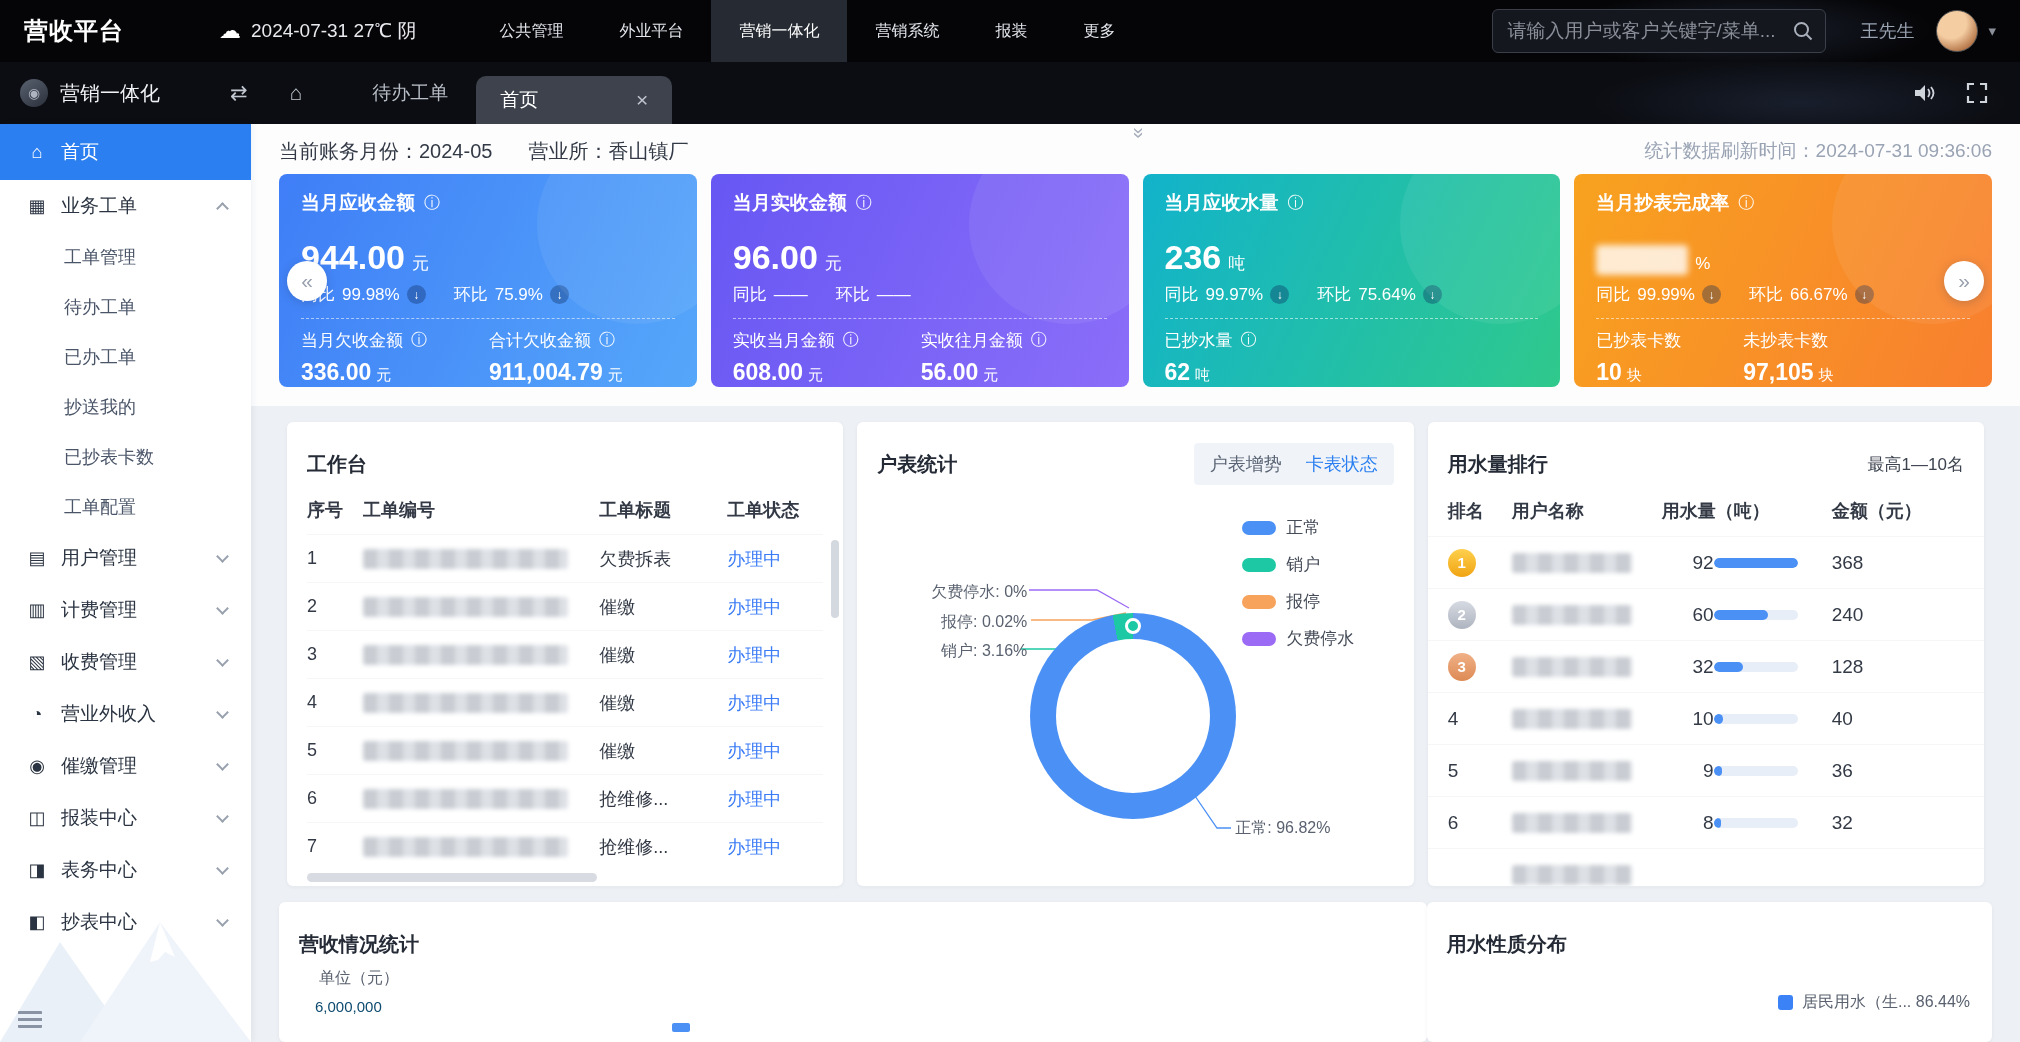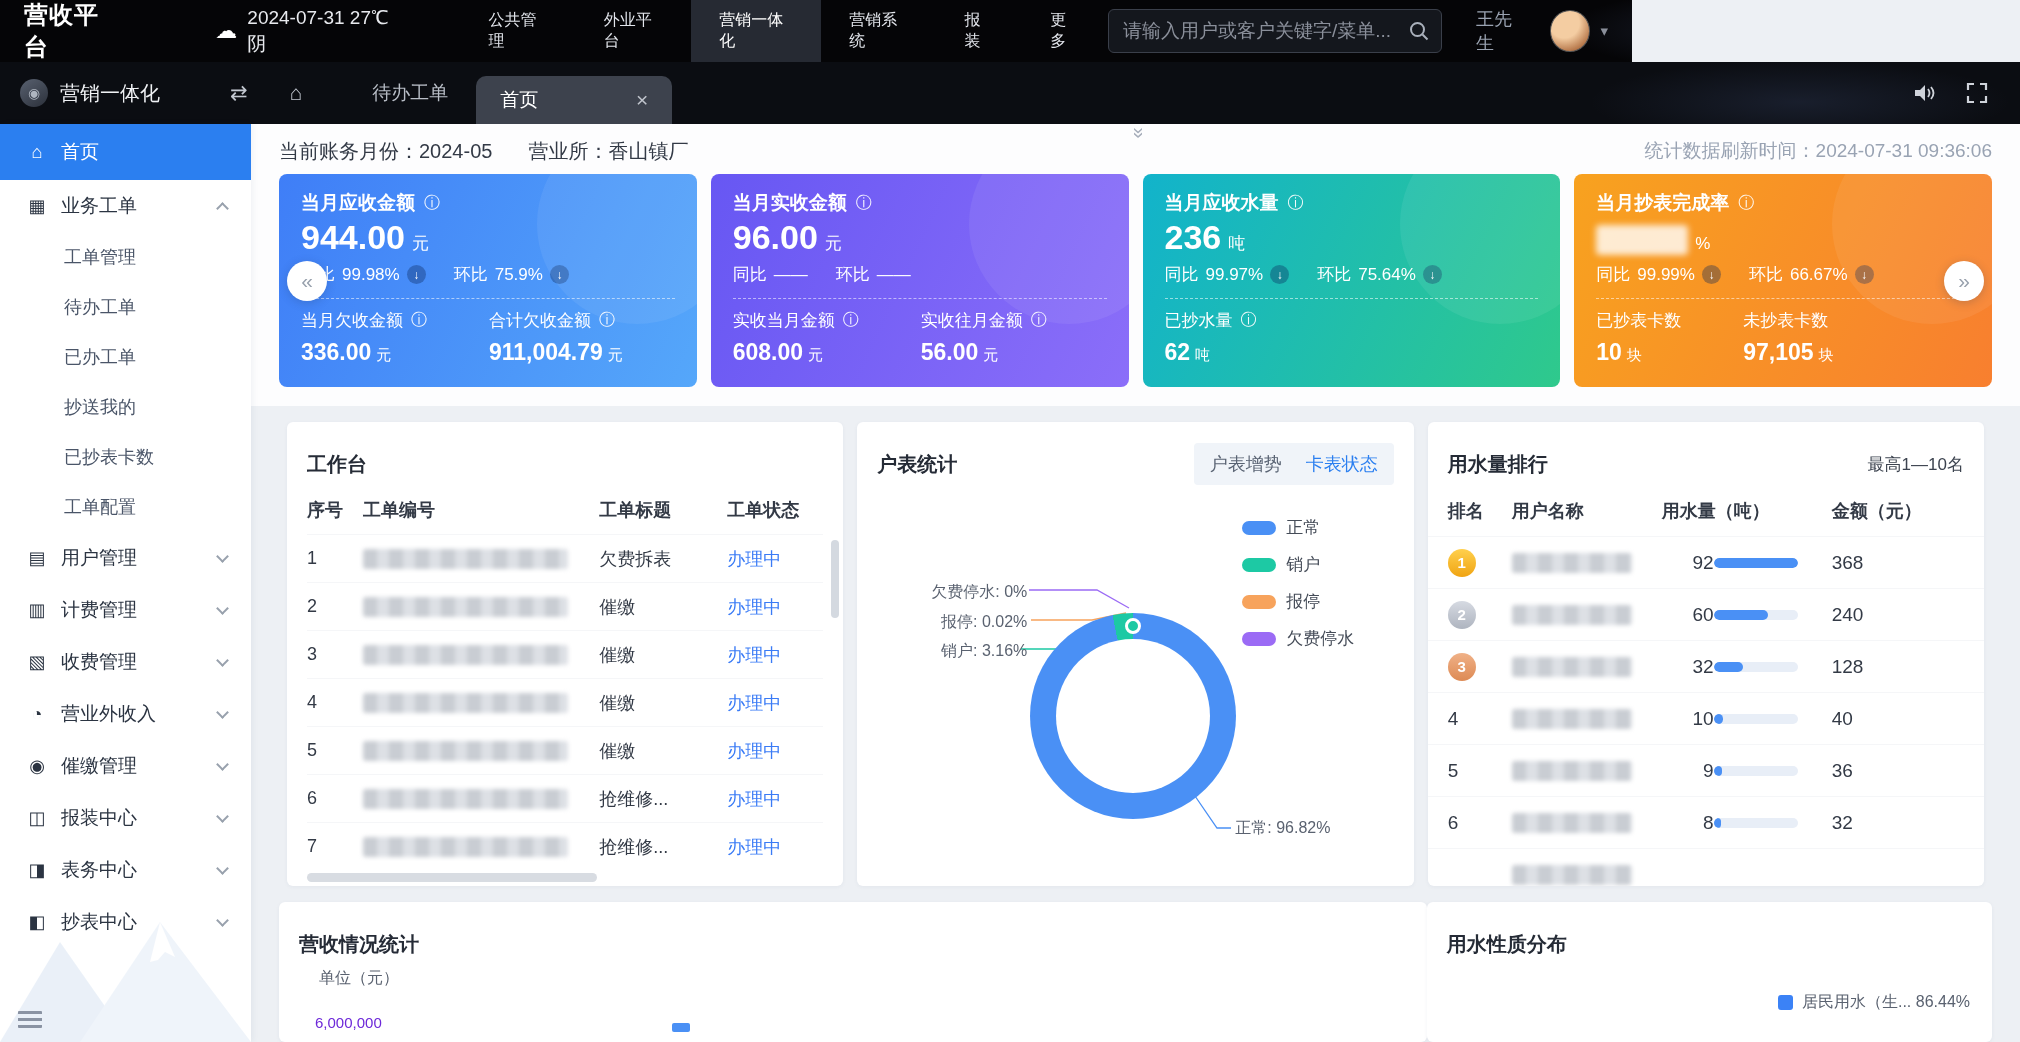"营收平台" .topbar { width: 1632px -> 2020px }
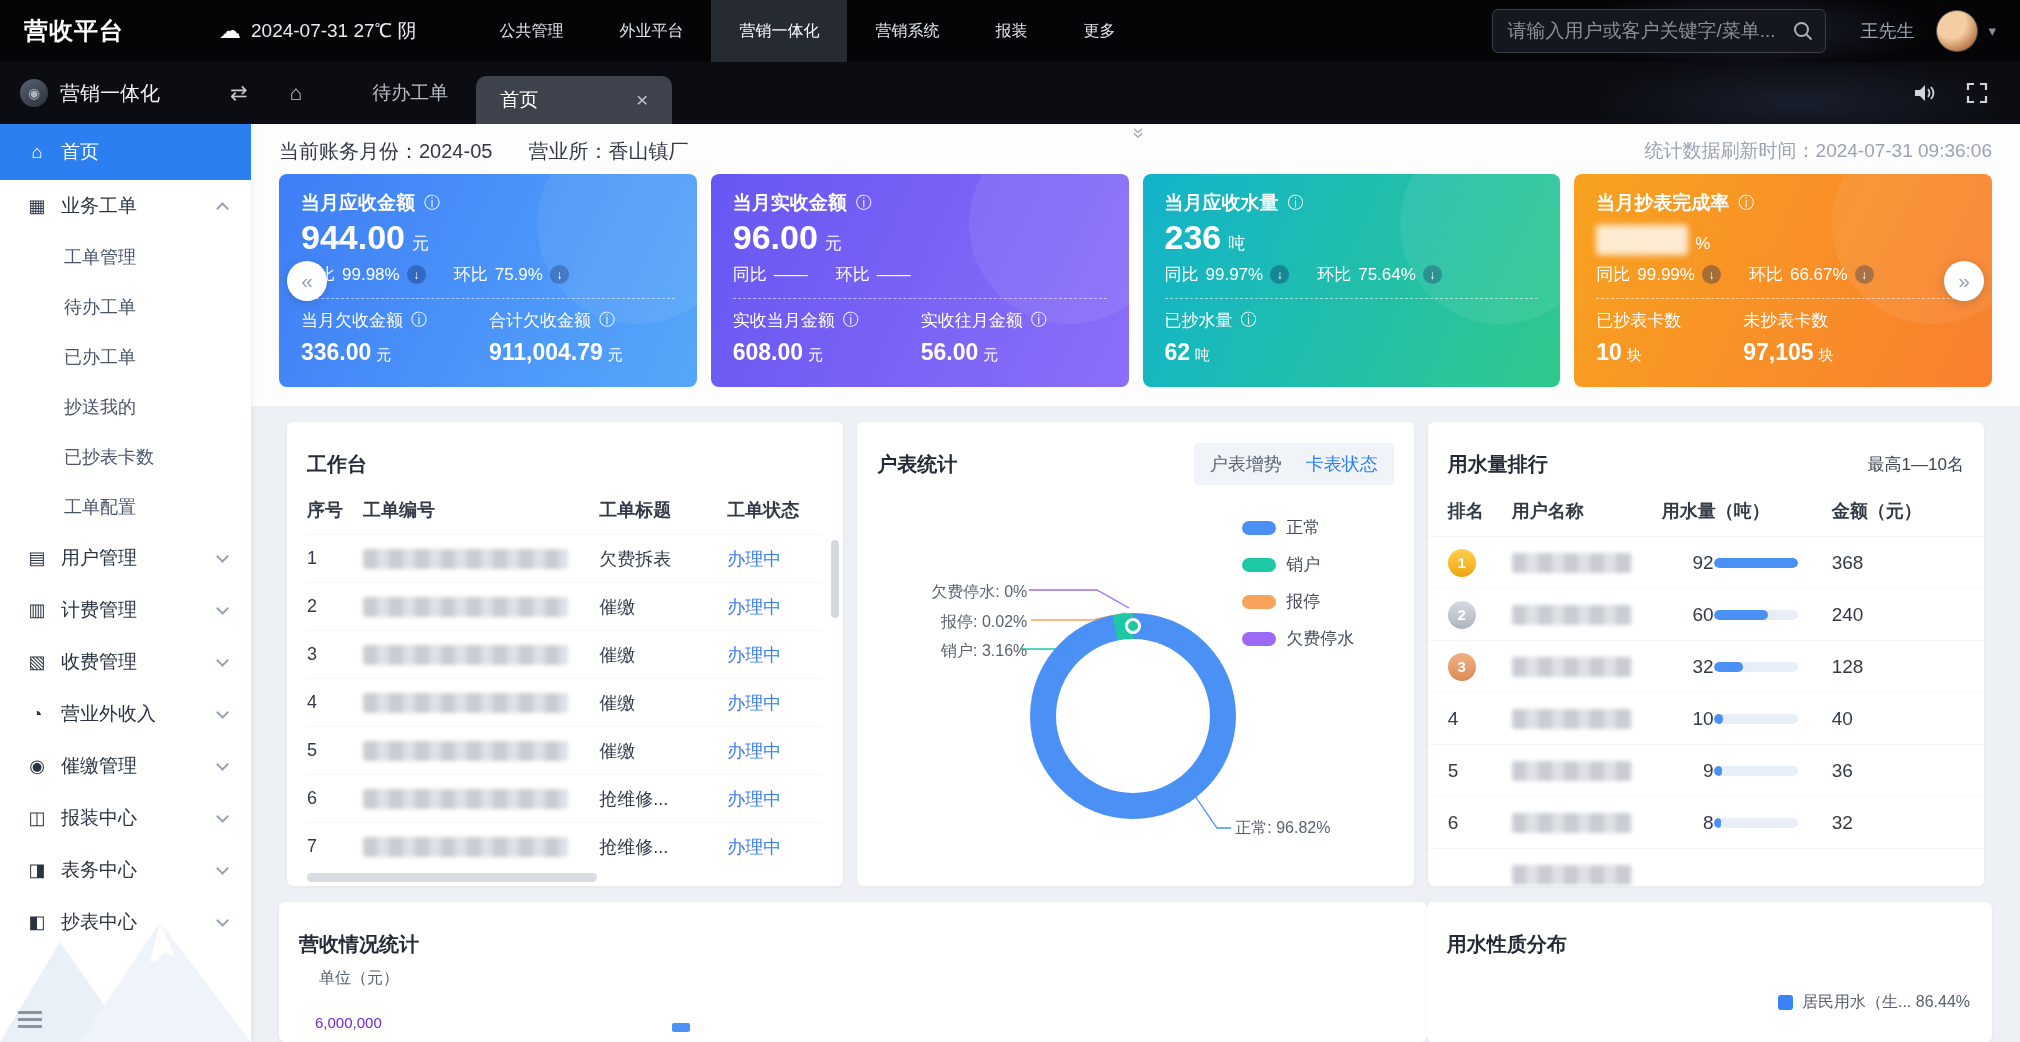"944.00 元" .card-value { margin-top: 2px -> 22px }
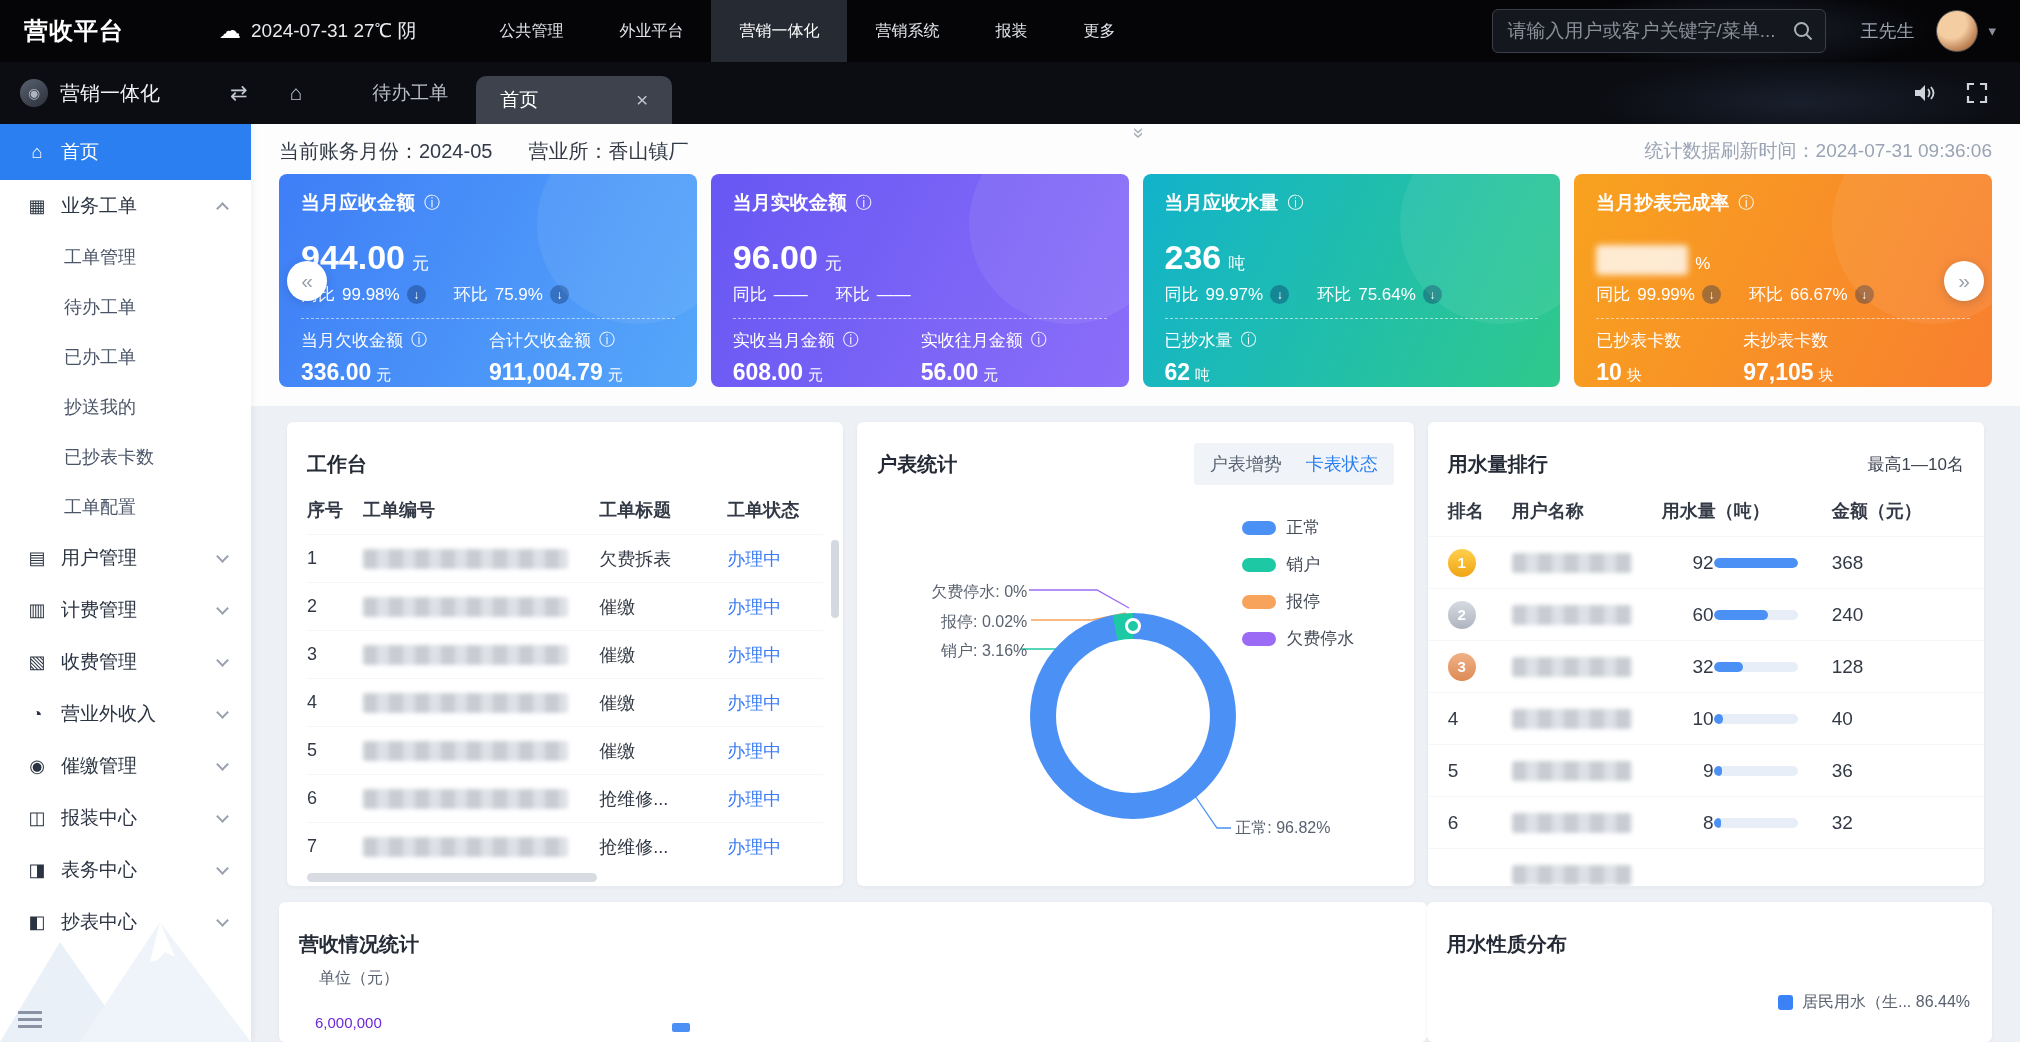"6,000,000" .rev-tick { color: #6d28d9 -> #0c4a6e; top: 112px -> 96px }
